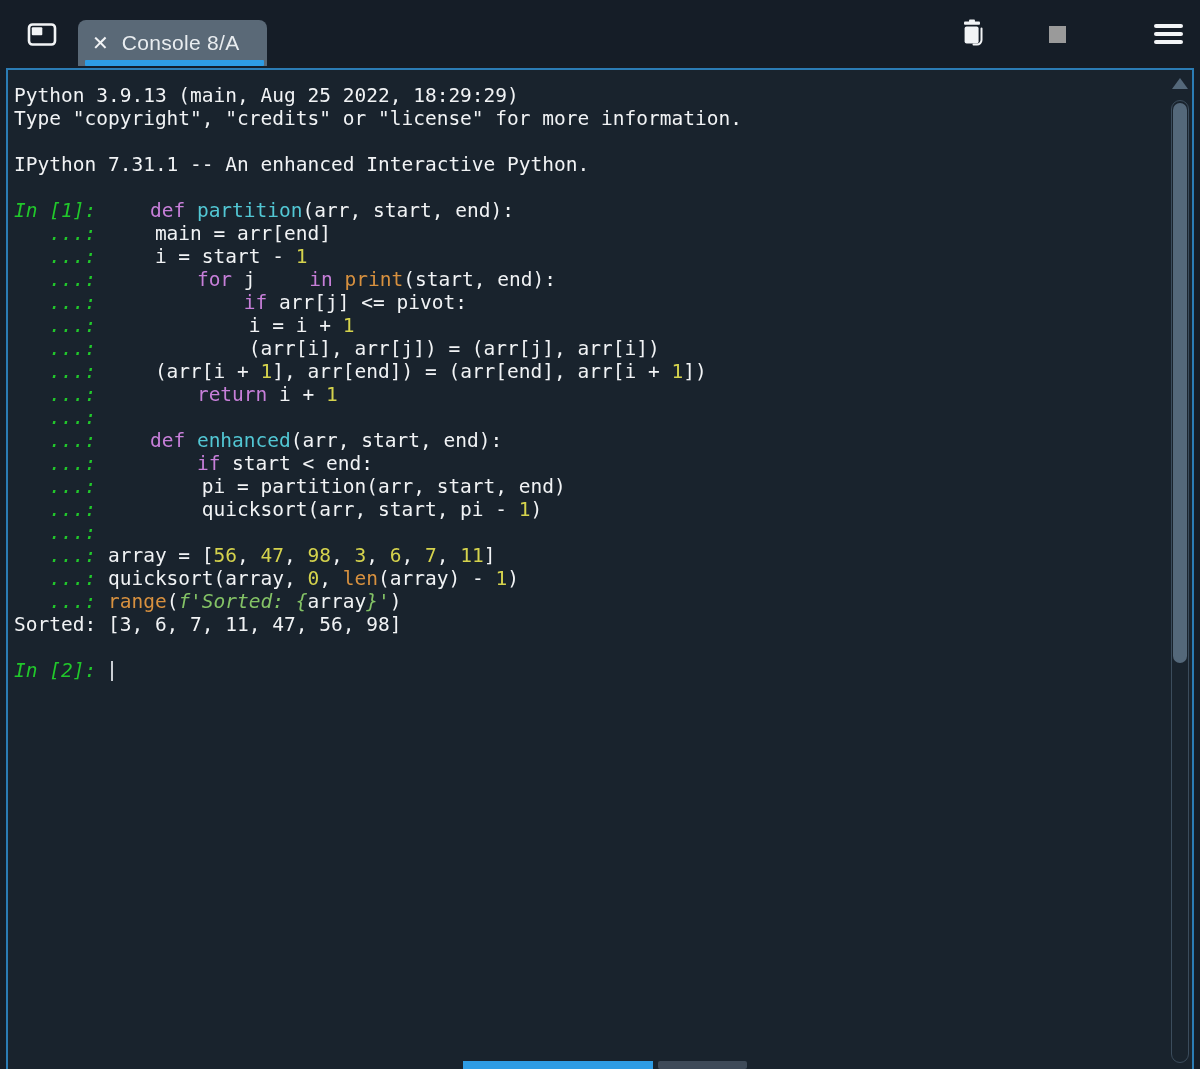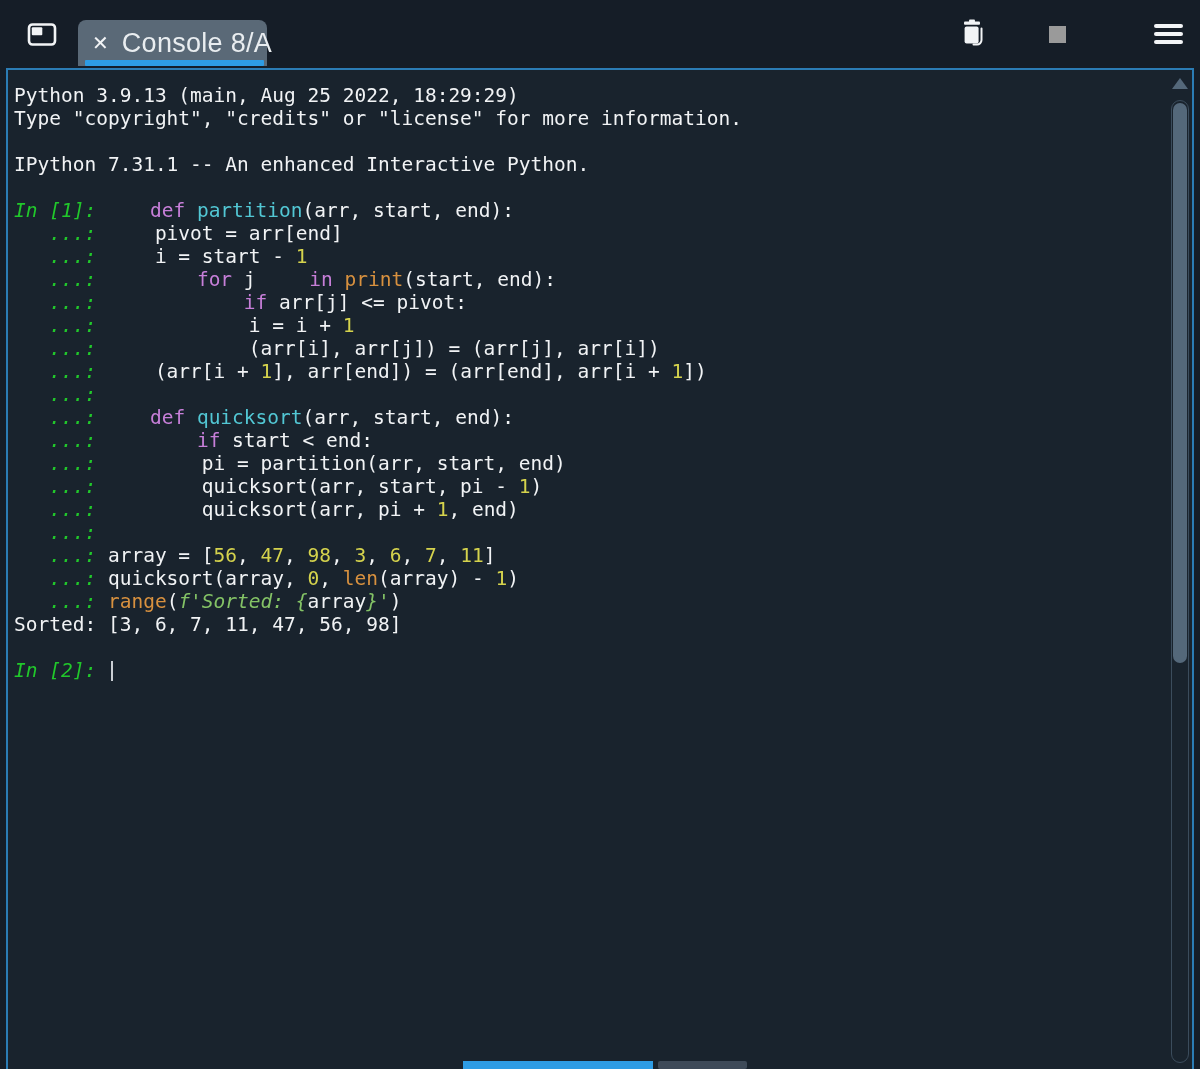"Console 8/A" .tab-label { font-size: 27px -> 21px }
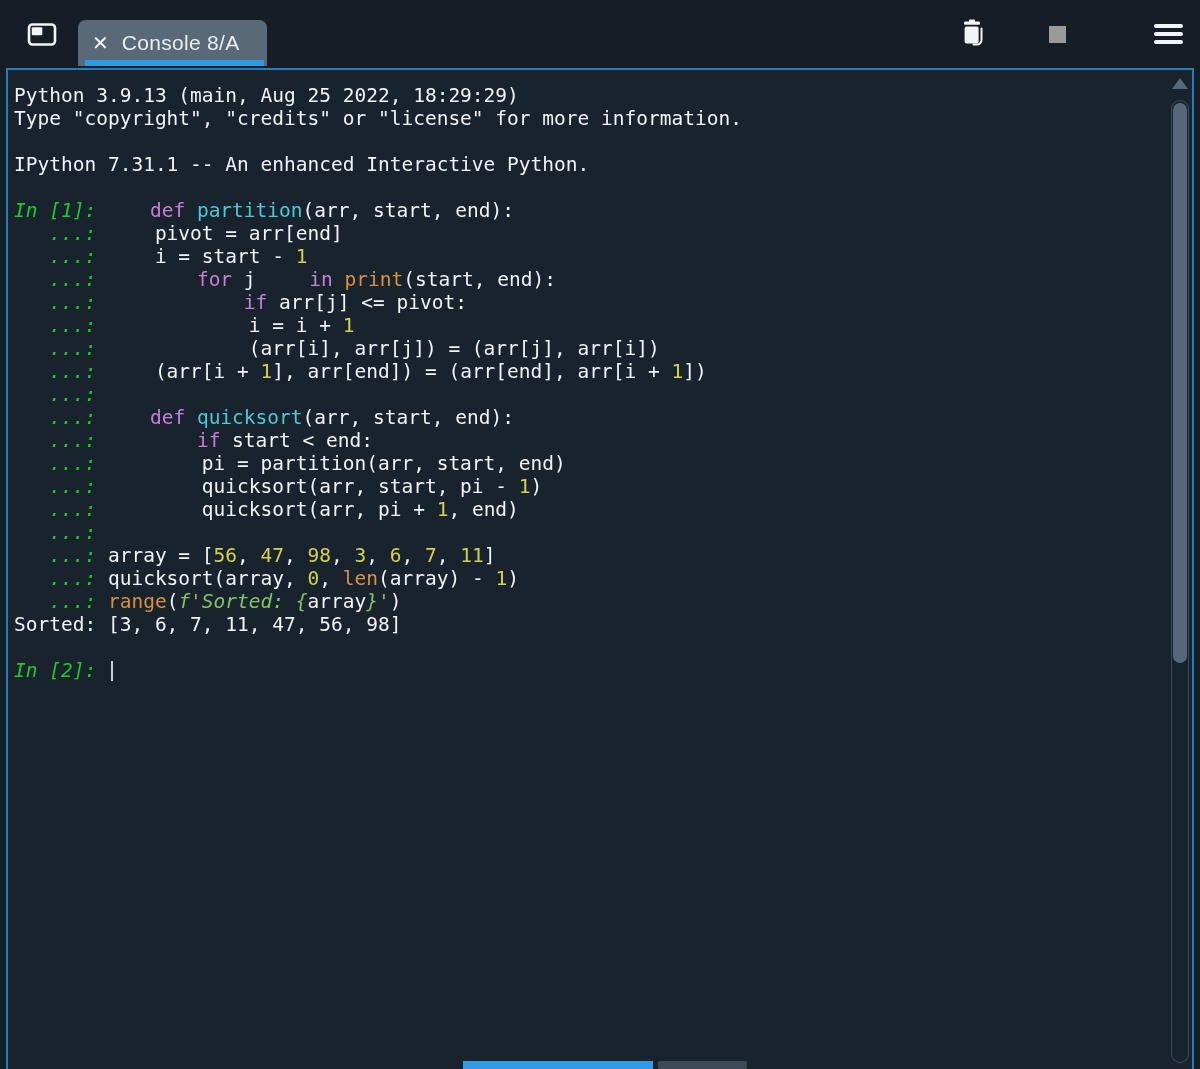"pivot = arr[end]" span.t-out { text: pivot -> main }
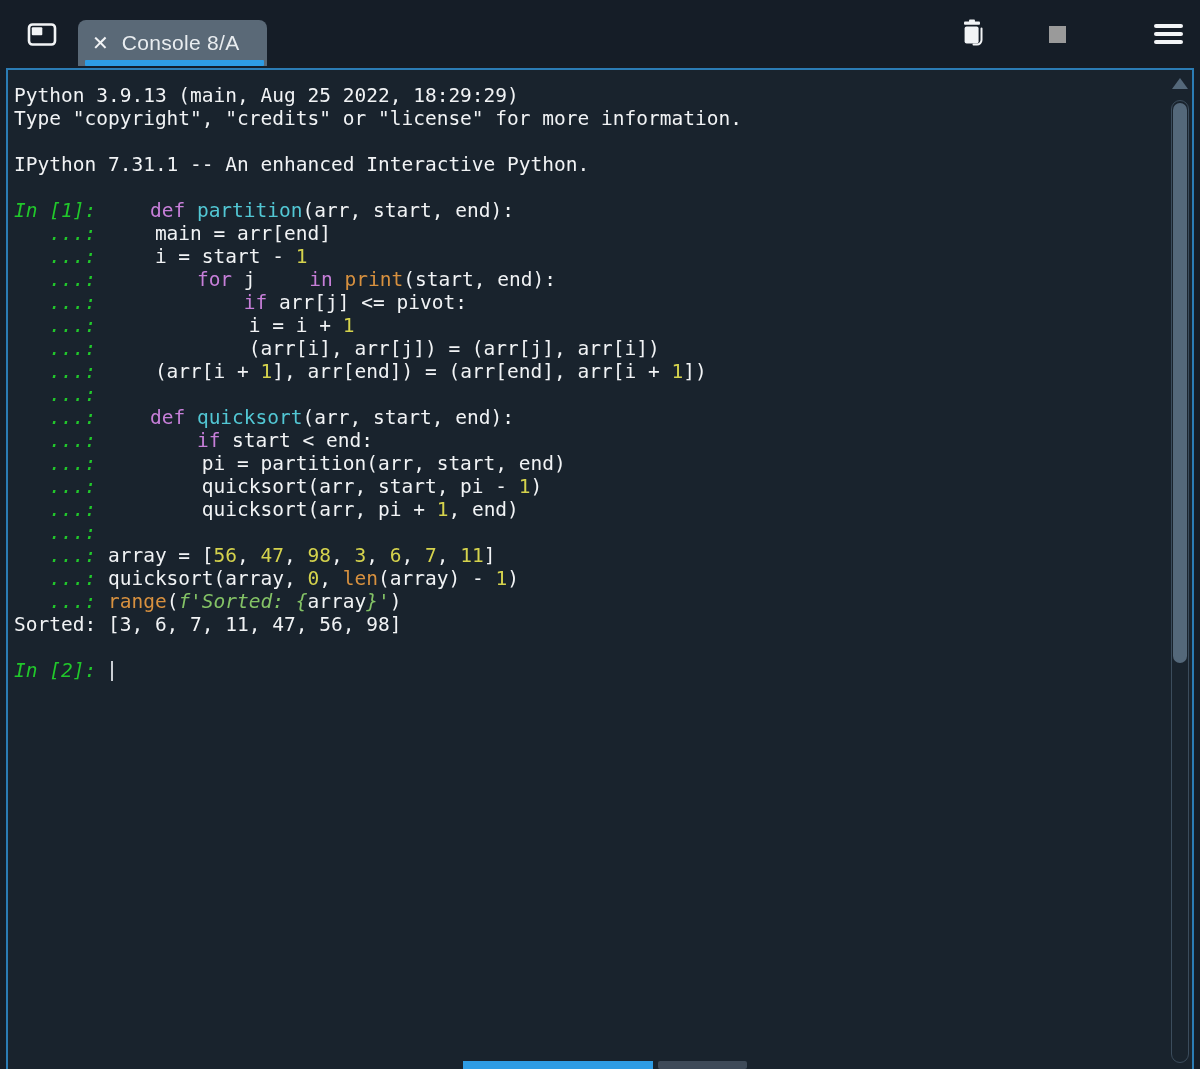"...: return i + 1" div.cline { html: none -> <div><span> ...: </span><span> </span><span>return</span><span> i + </span><span>1</span></div> }
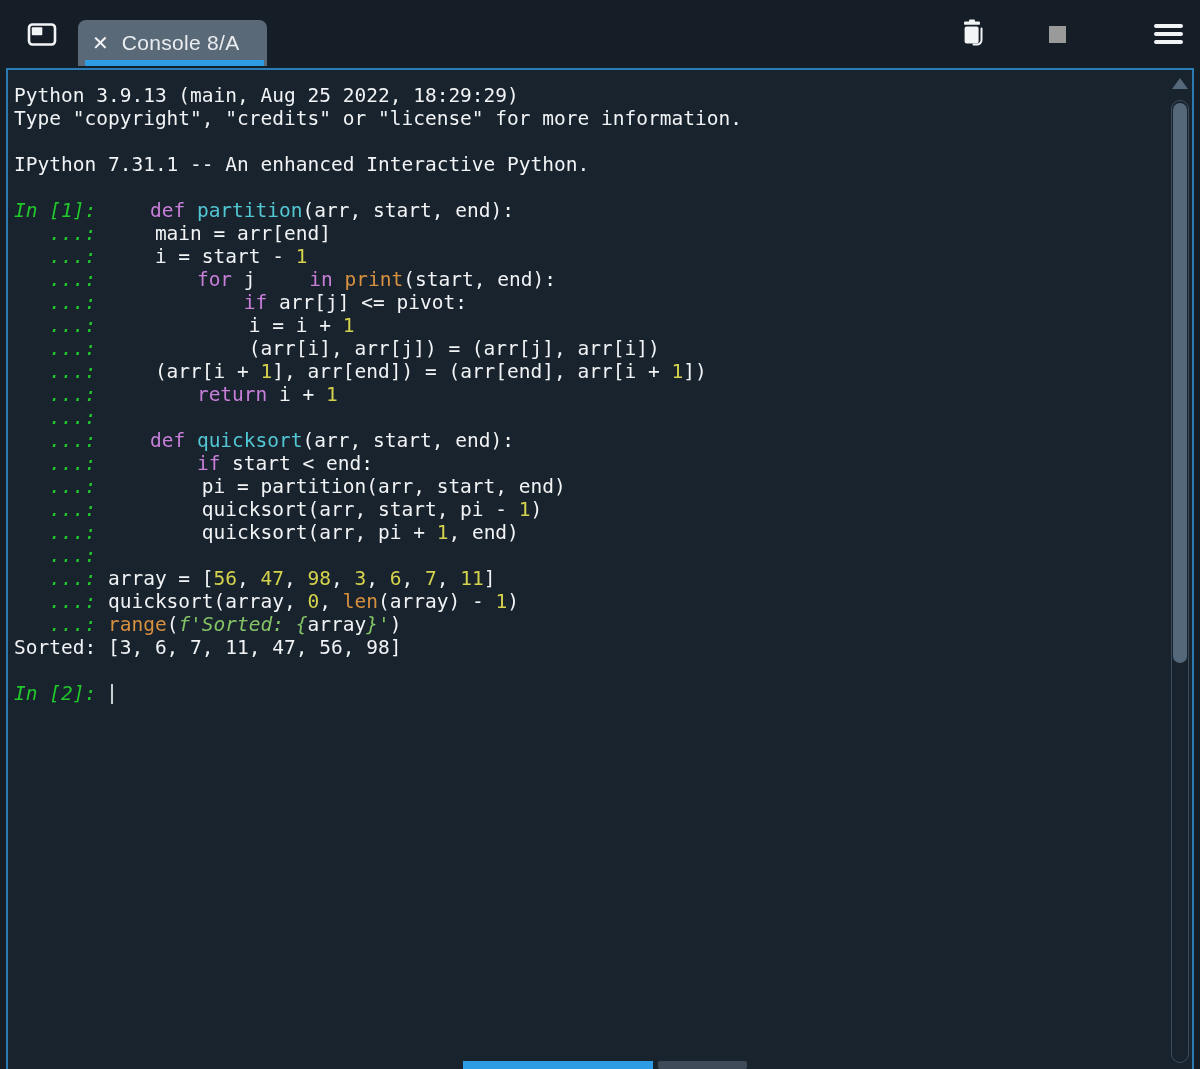"quicksort" span.t-def { text: quicksort -> enhanced }
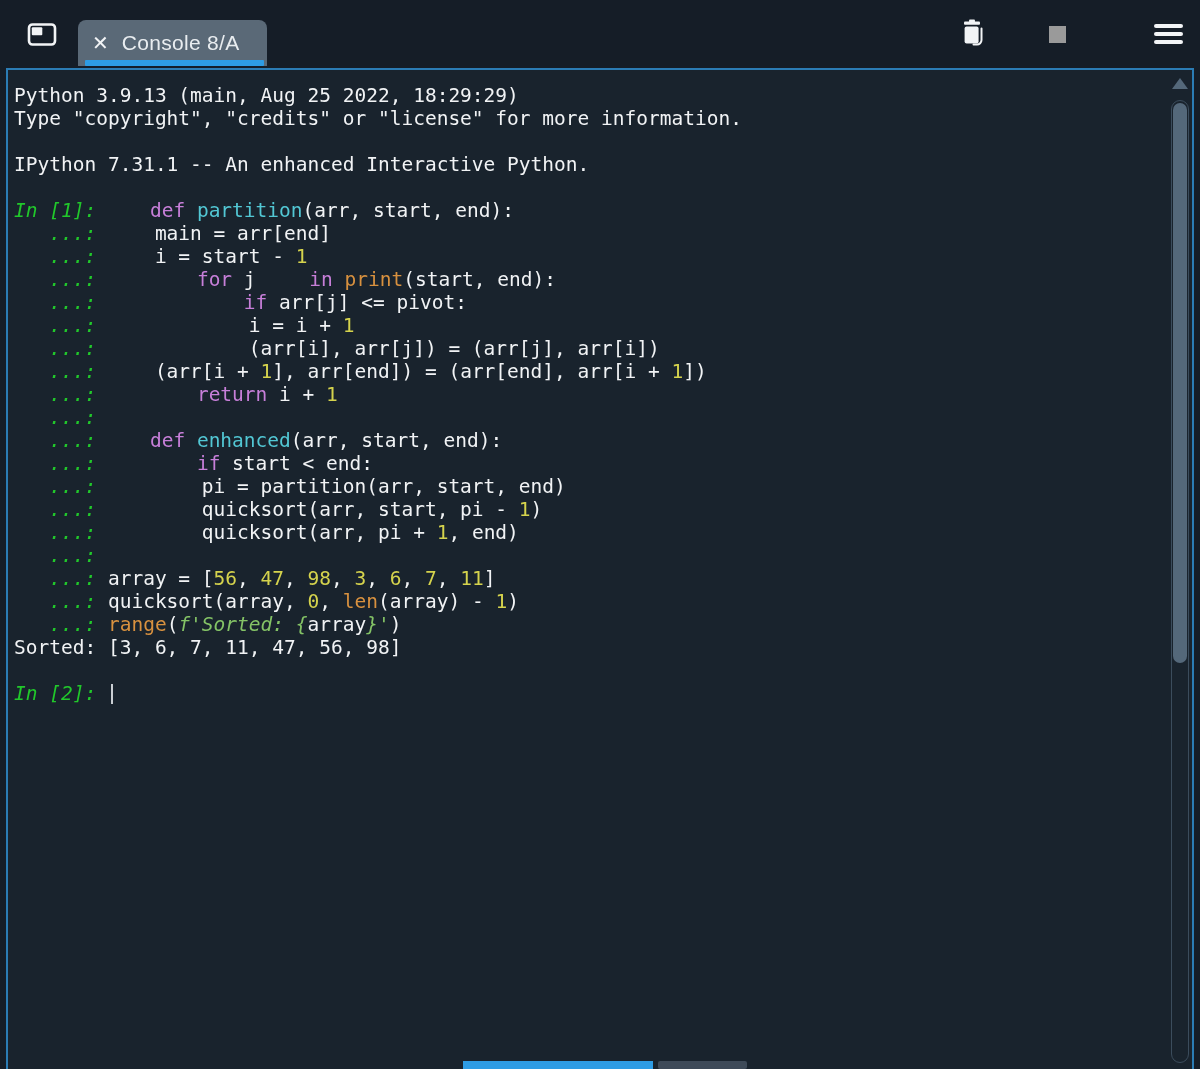"...: quicksort(arr, pi + 1," div.cline { html: <div><span> ...: </span><span> quicksort(arr, pi + </span><span>1</span><span>, end)</span></div> -> none }
